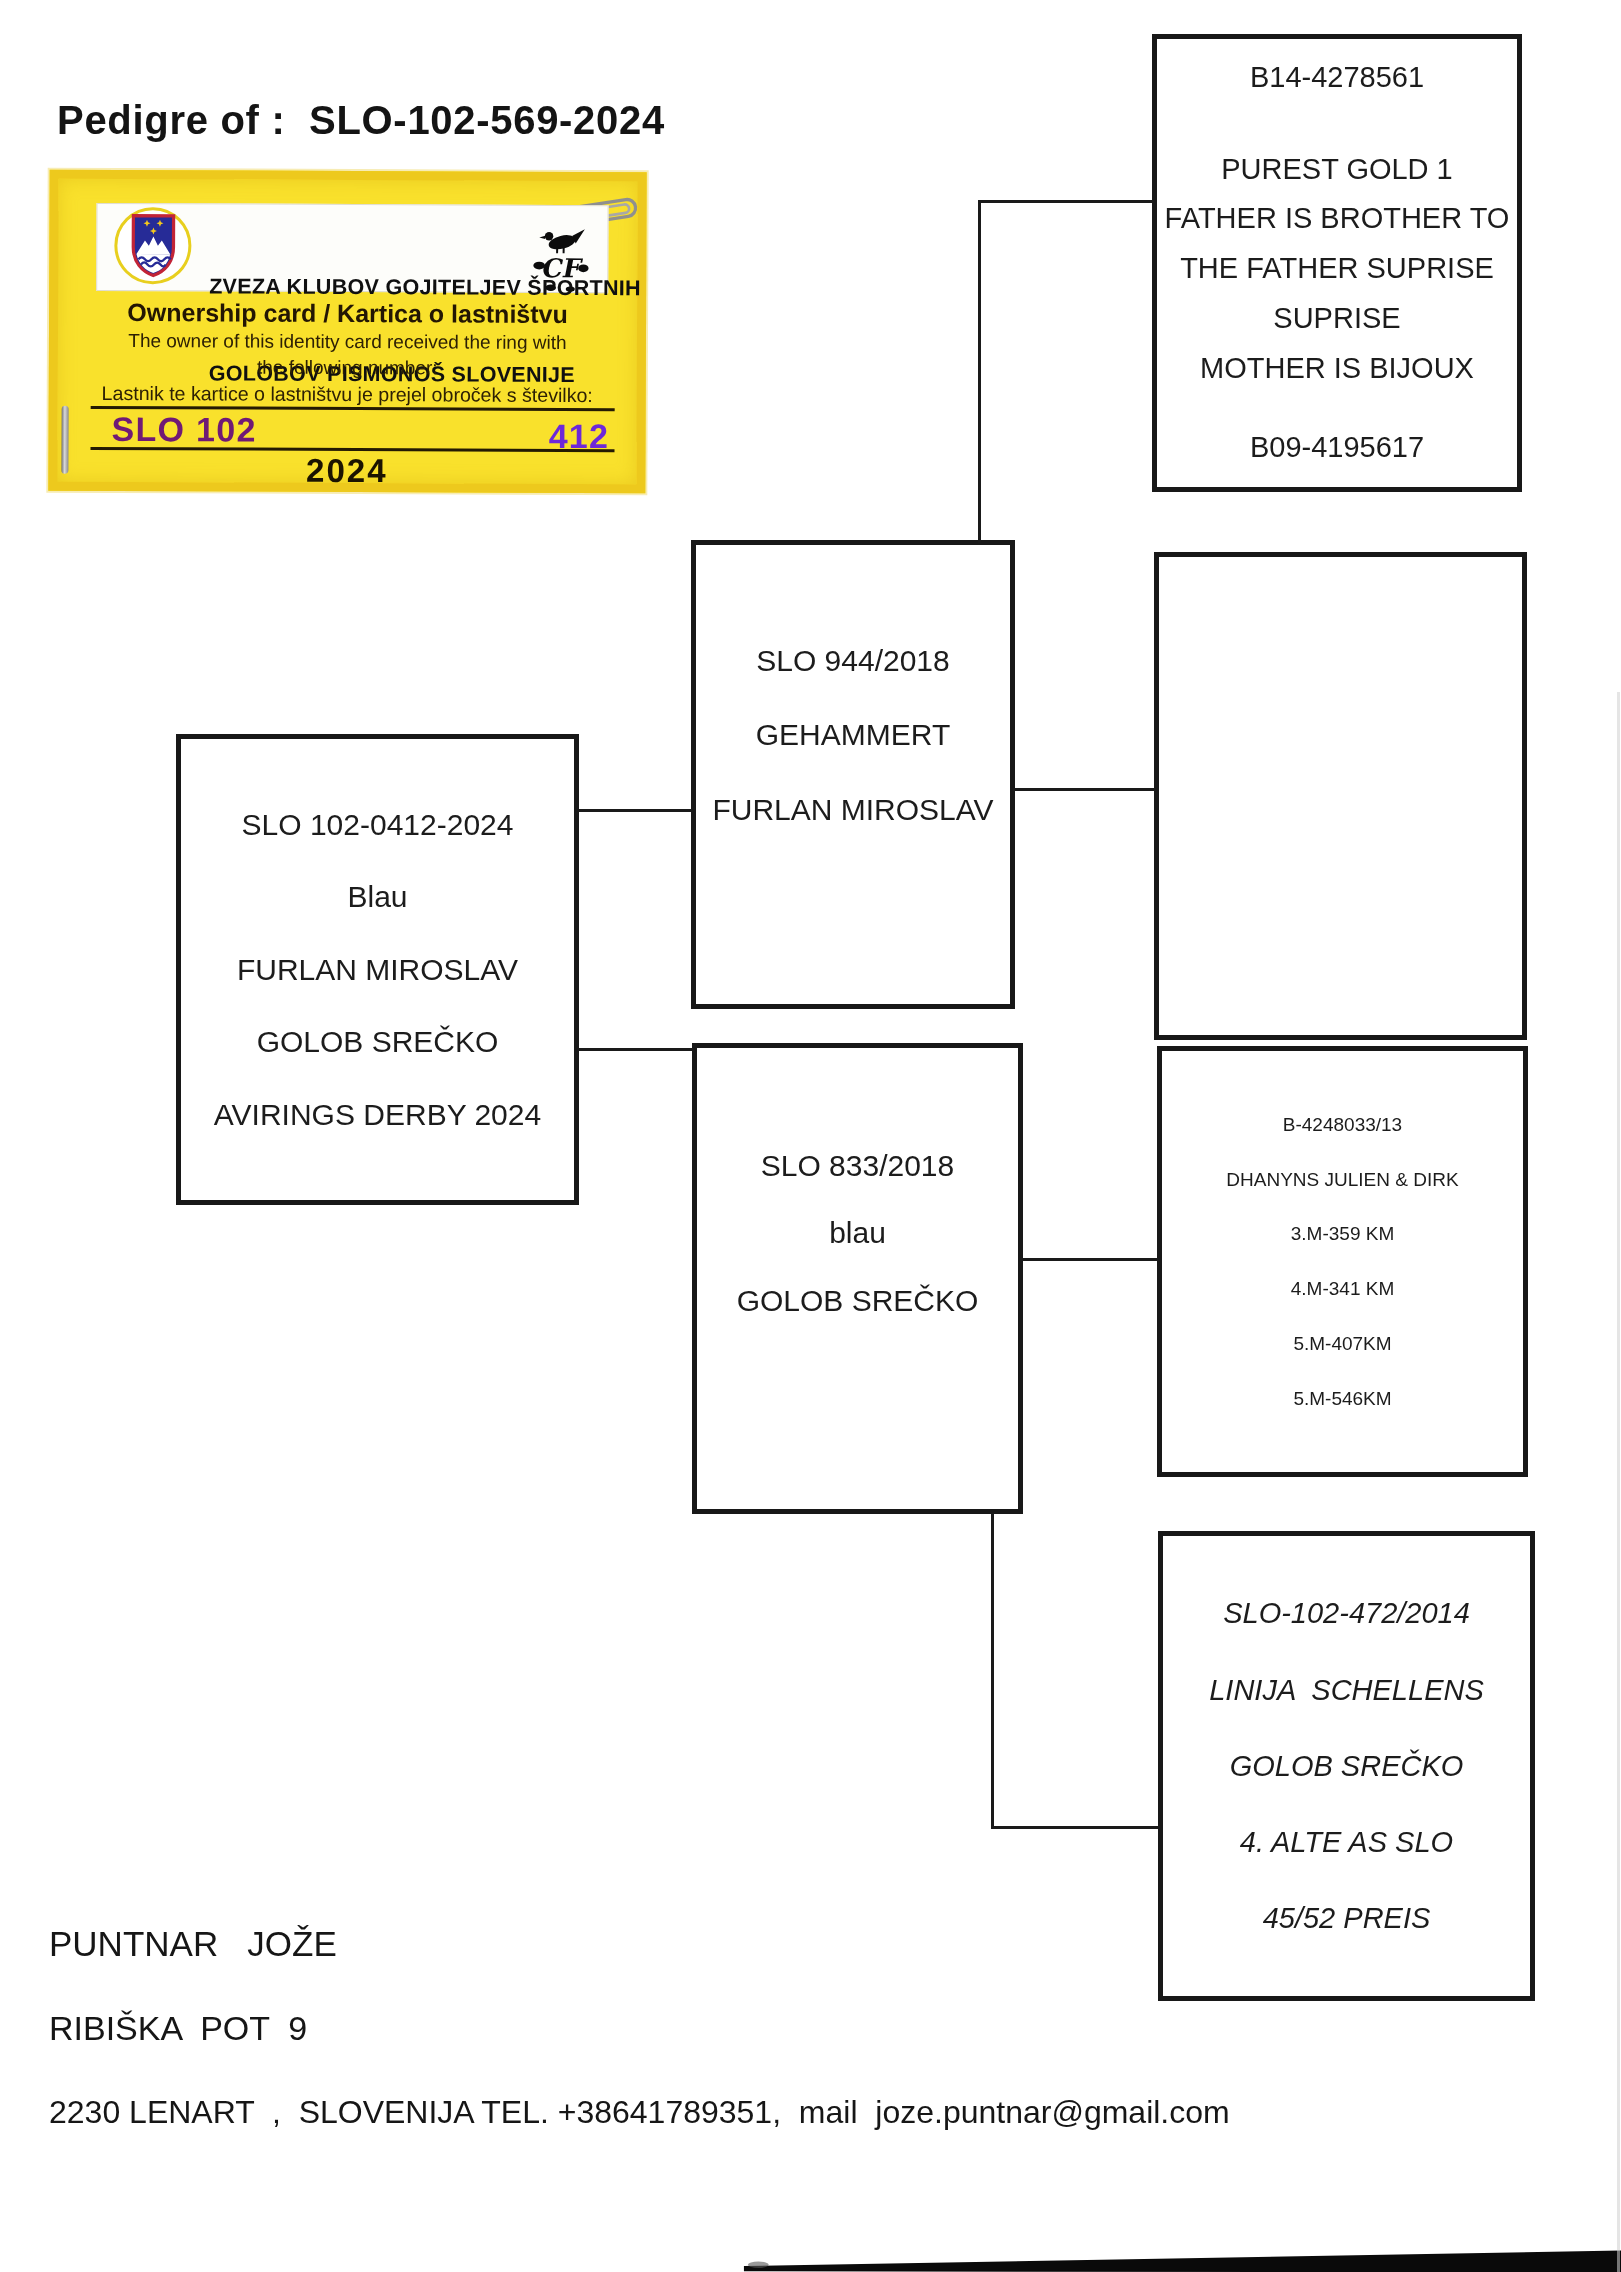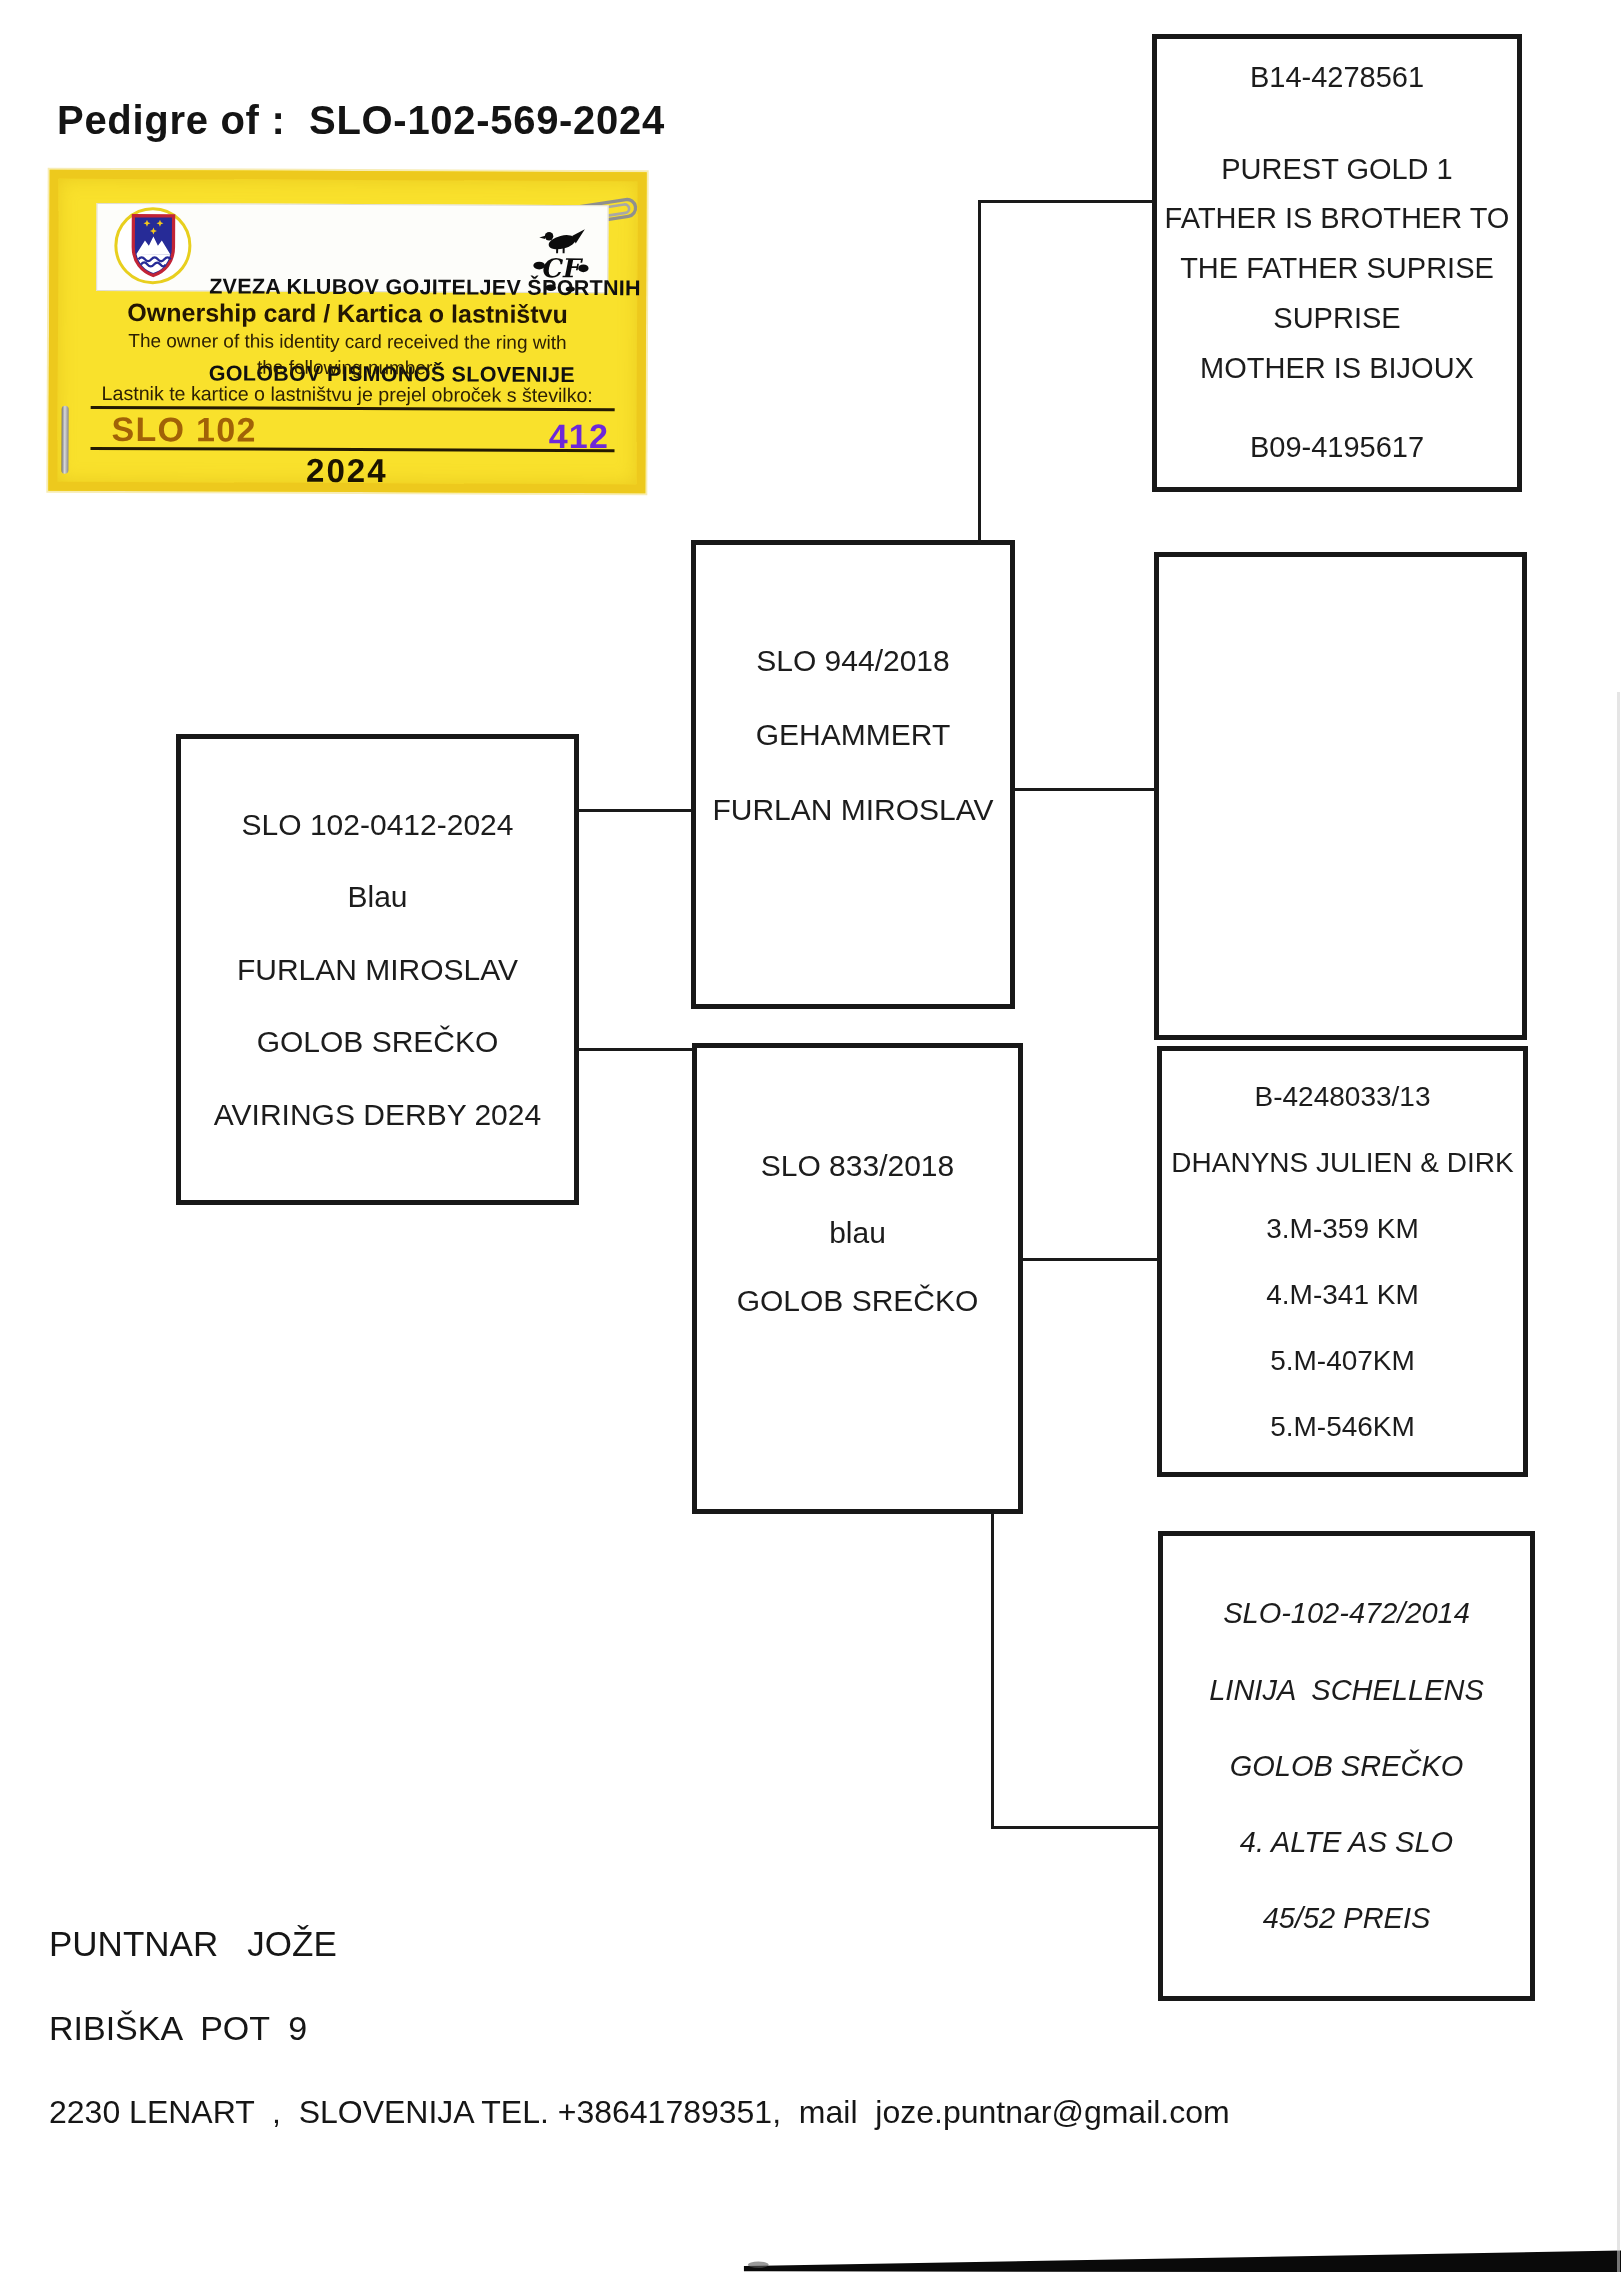"SLO 102" .ring-prefix { color: #a16207 -> #701a75 }
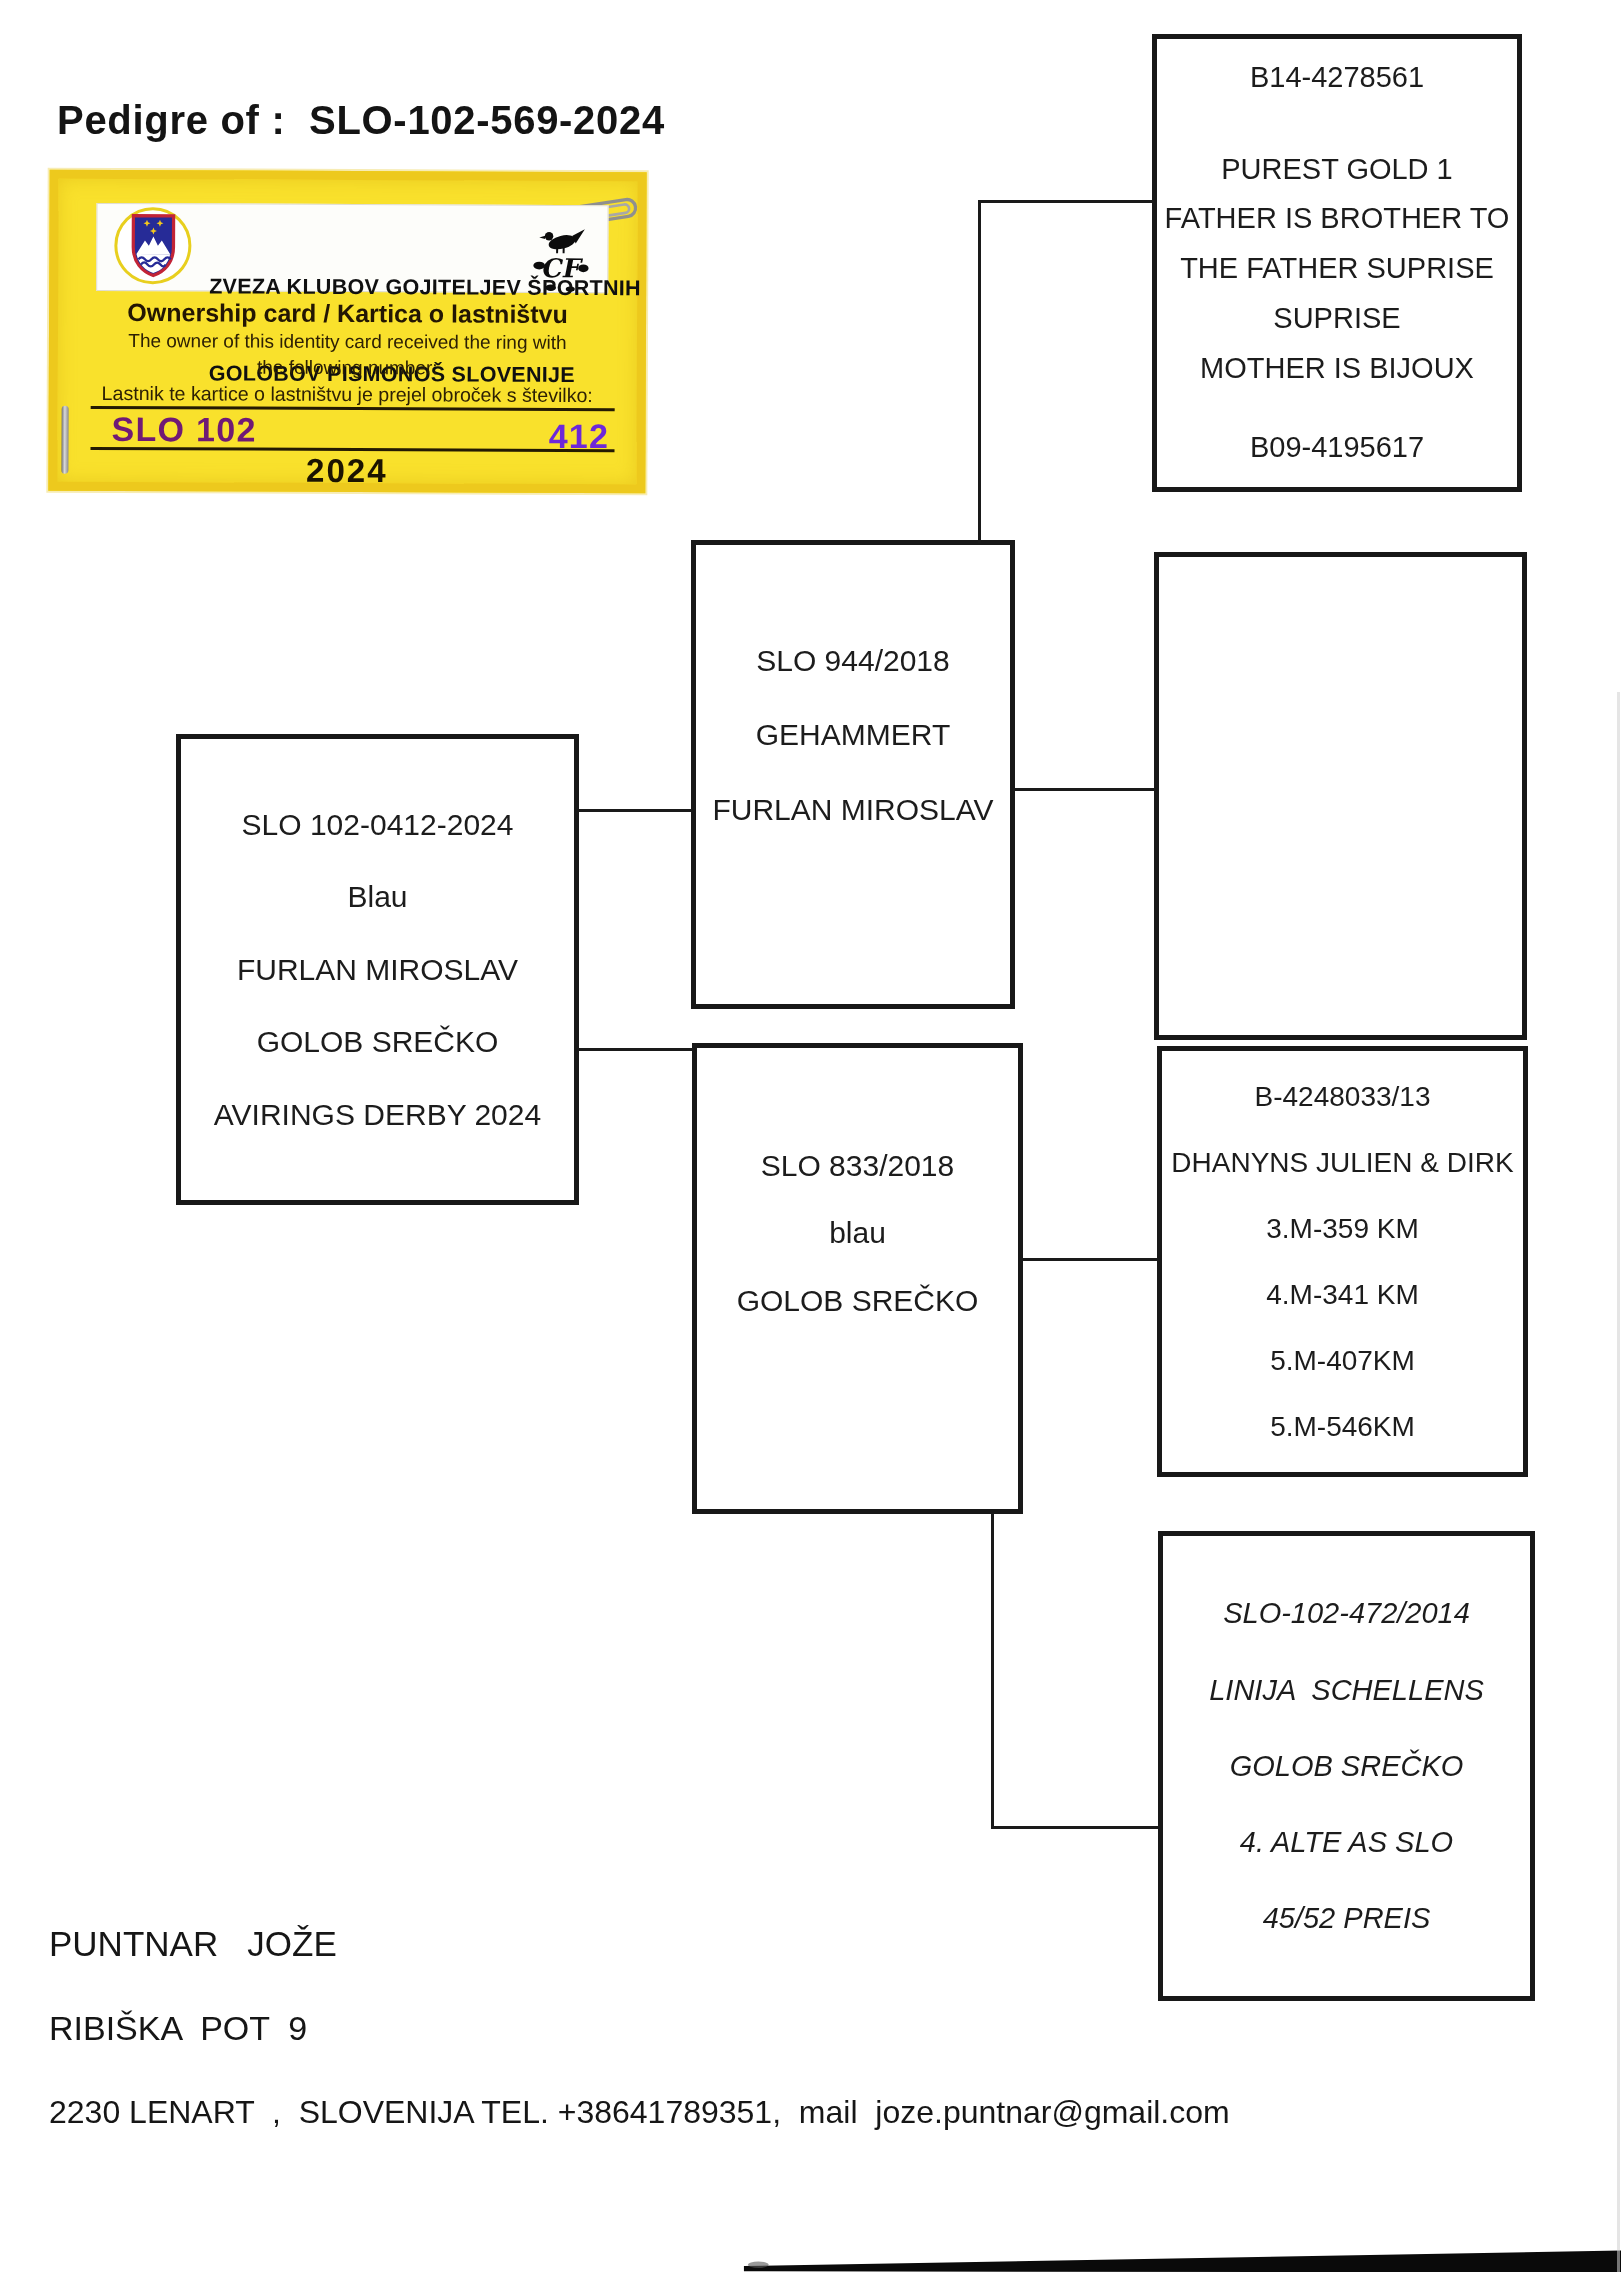"B-4248033/13" .box-gp3 { font-size: 28px -> 19px }
